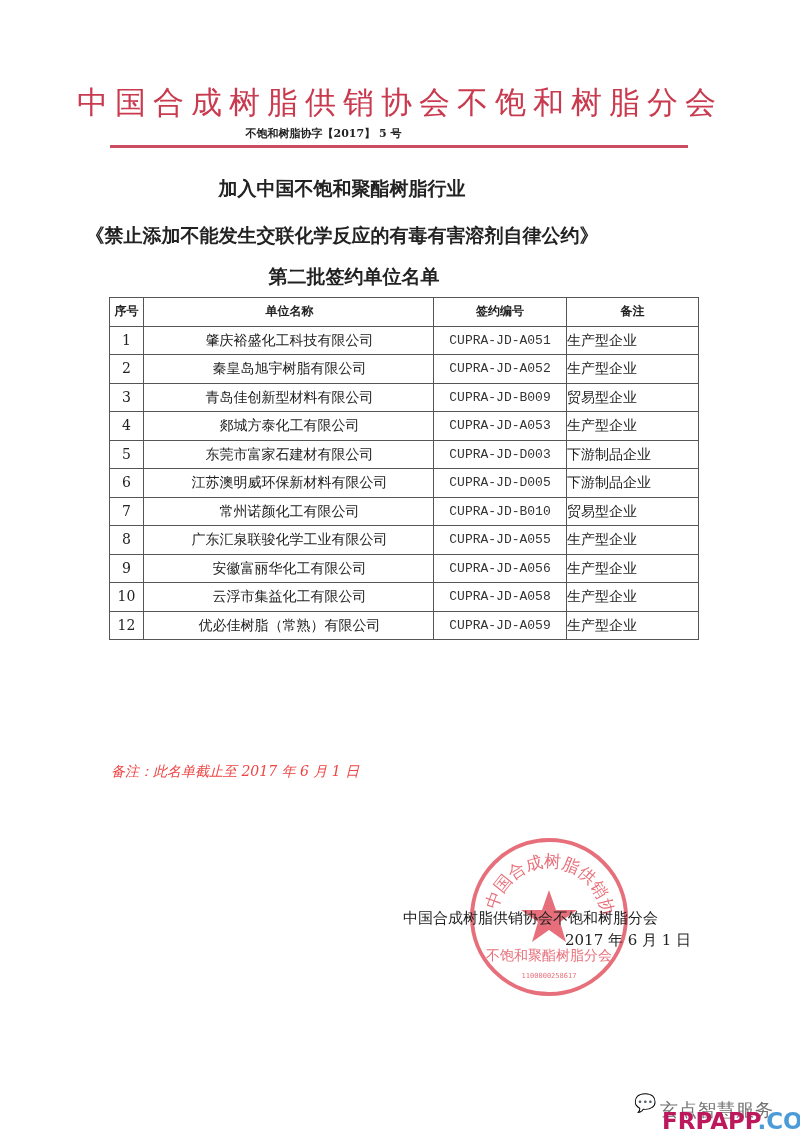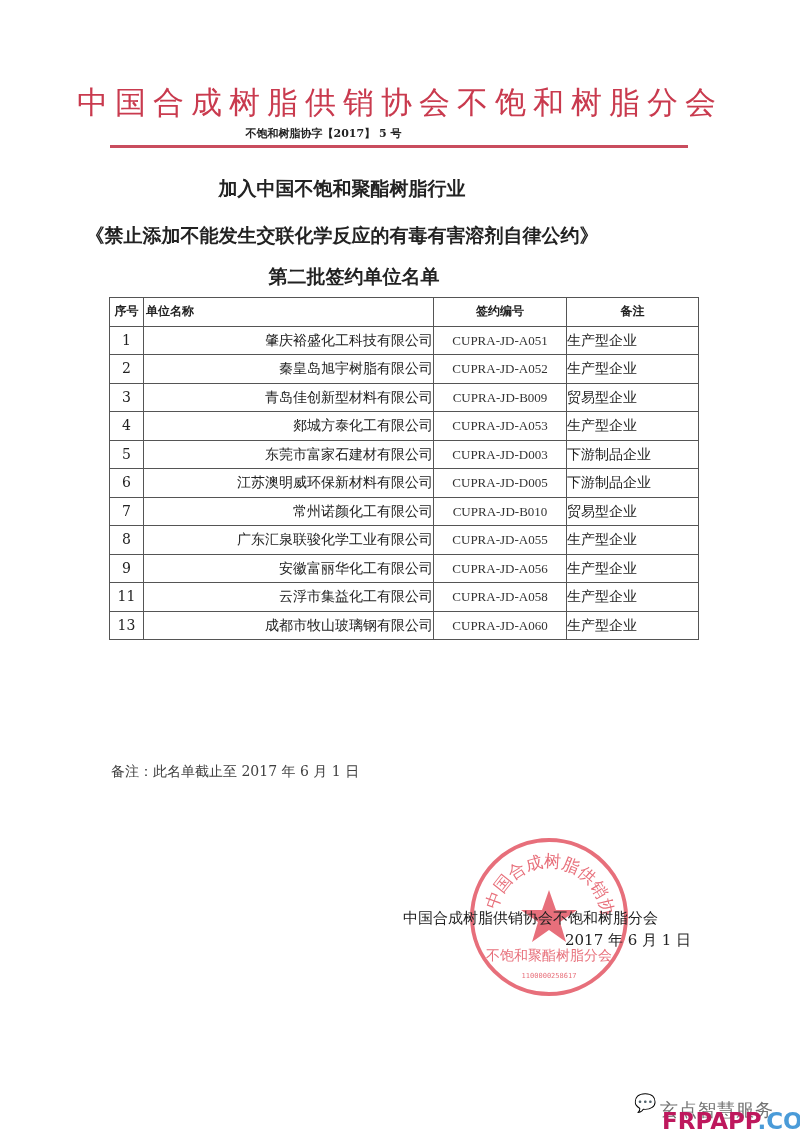"单位名称" th.c-name { text-align: left -> center }
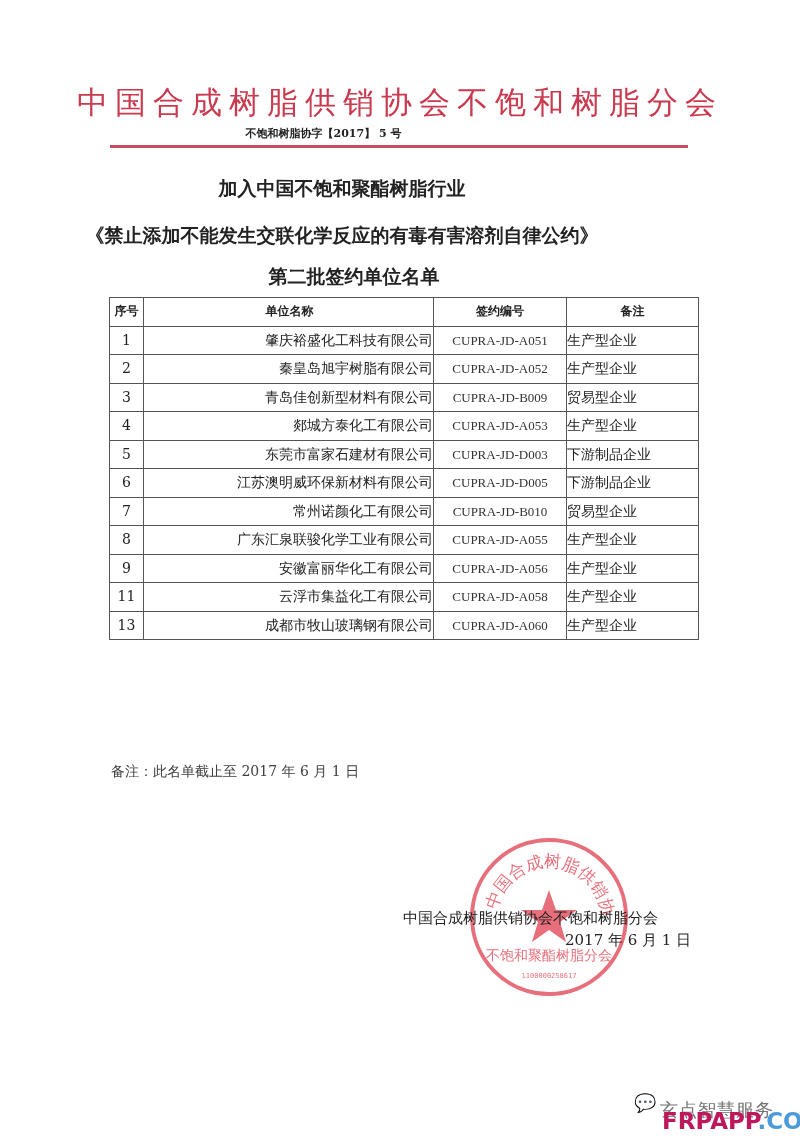"肇庆裕盛化工科技有限公司" .c-name { text-align: right -> center }
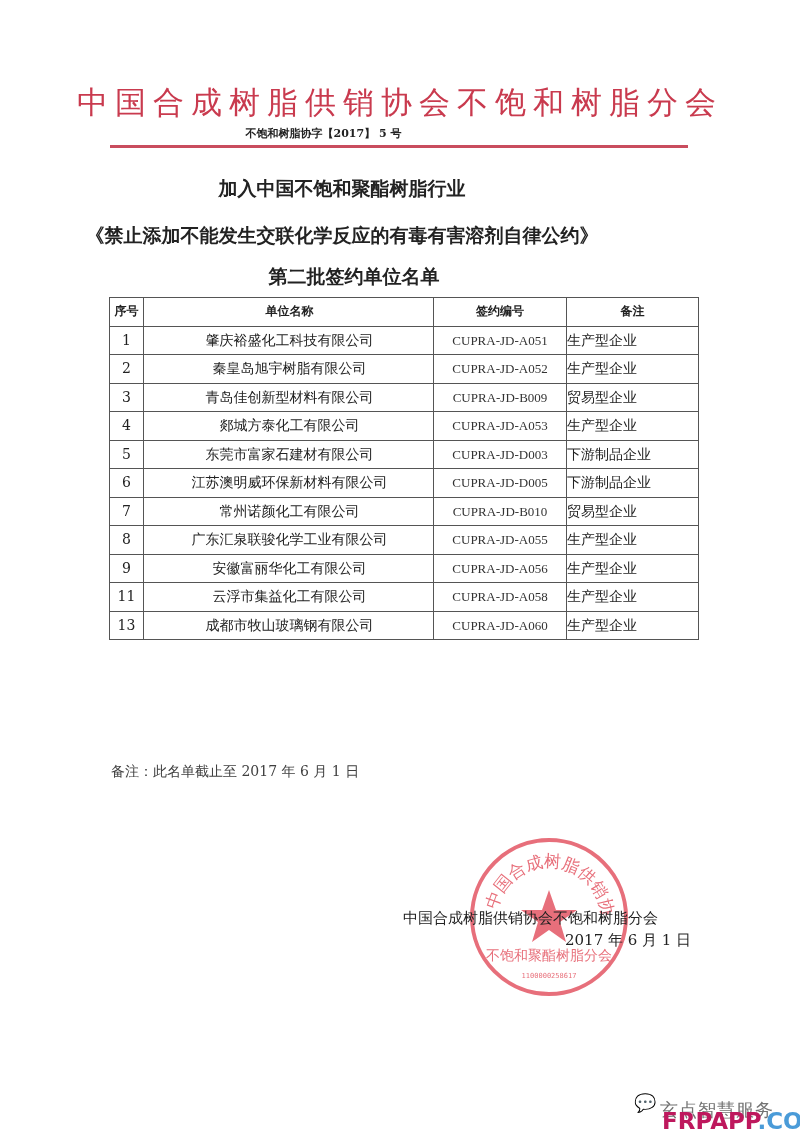"CUPRA-JD-A051" .c-code { font-family: Liberation Serif, serif -> Liberation Mono, monospace }
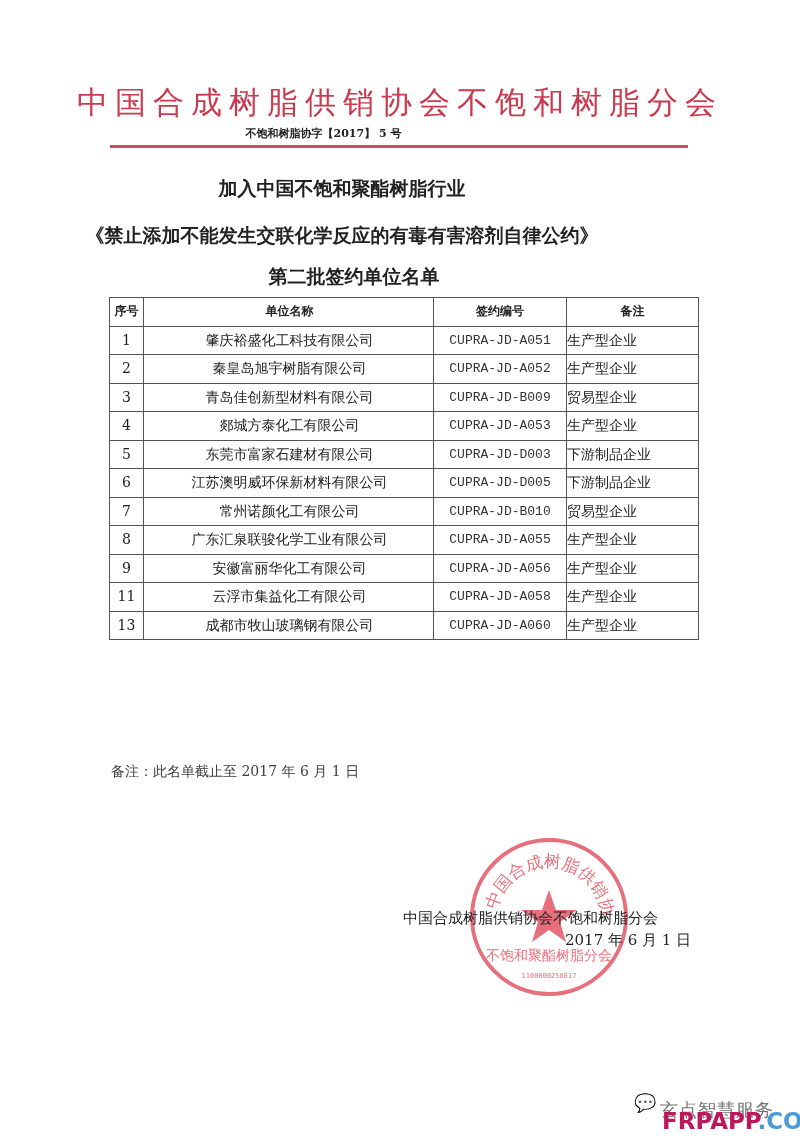"11" td.c-no { text: 11 -> 10 }
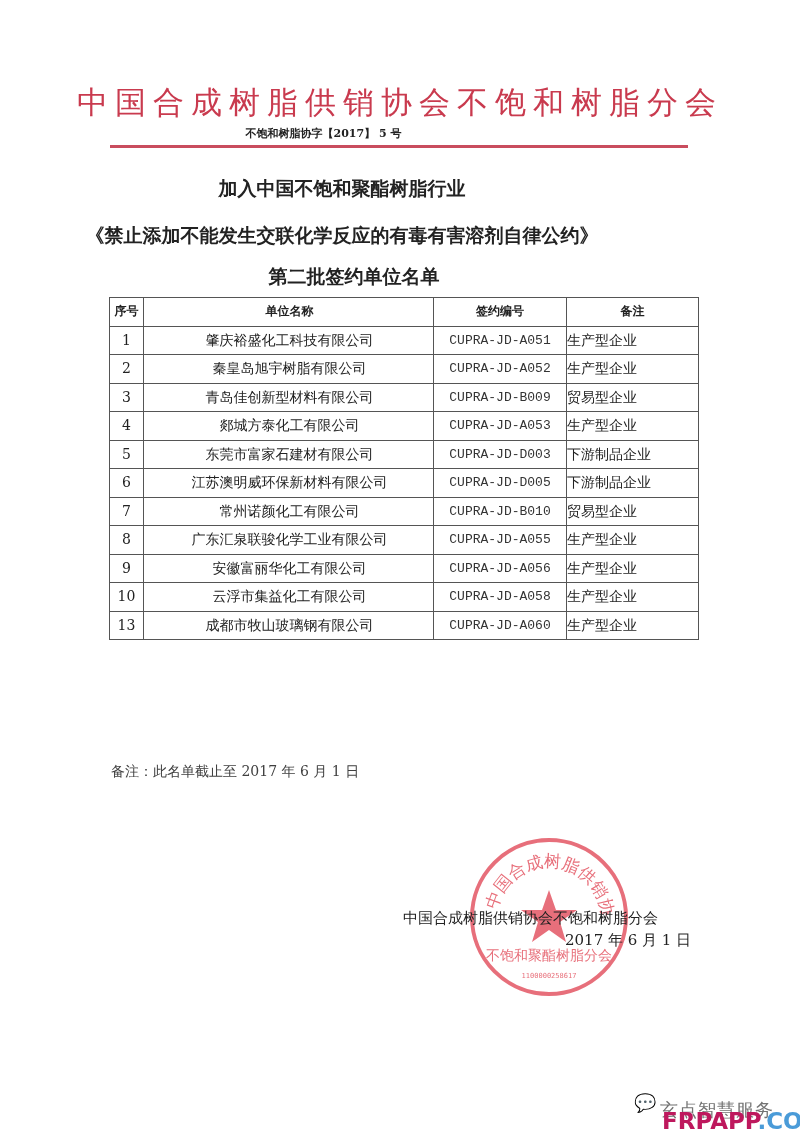"12" tr { html: none -> <tr> <td>12</td> <td>优必佳树脂（常熟）有限公司</td> <td>CUPRA-JD-A059</td> <td>生产型企业</td> </tr> }
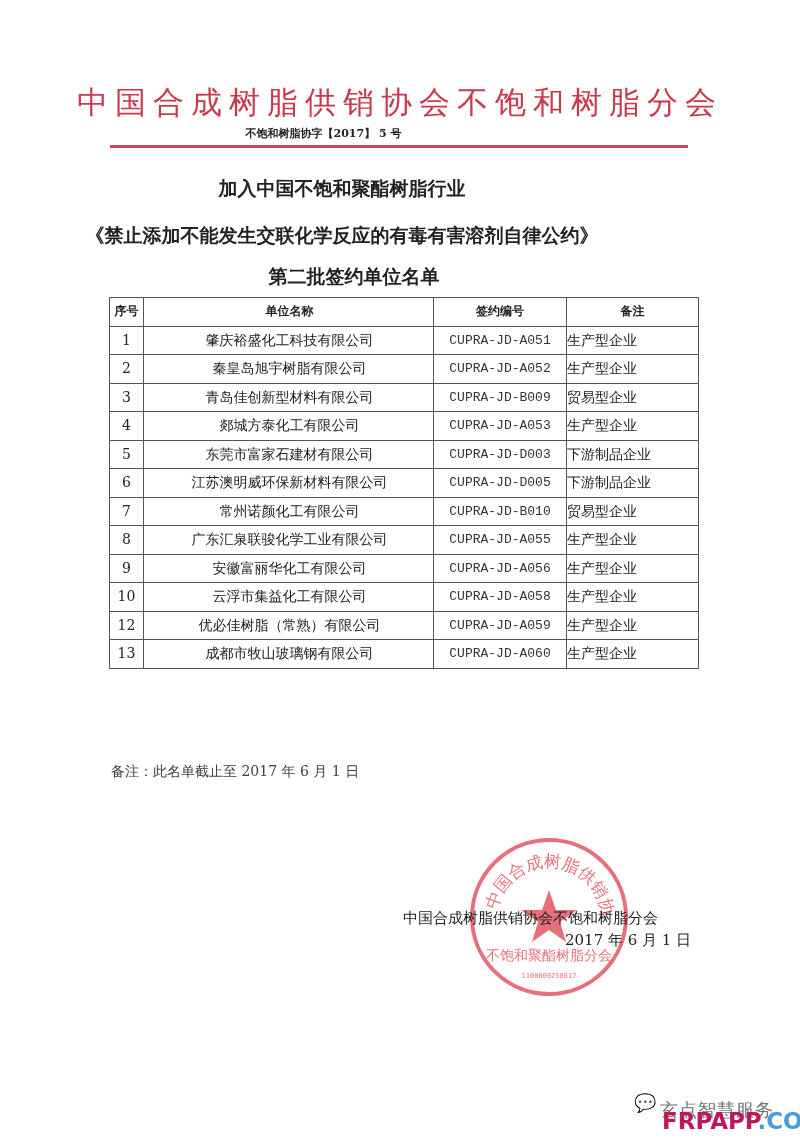"13" tr { html: <tr> <td>13</td> <td>成都市牧山玻璃钢有限公司</td> <td>CUPRA-JD-A060</td> <td>生产型企业</td> </tr> -> none }
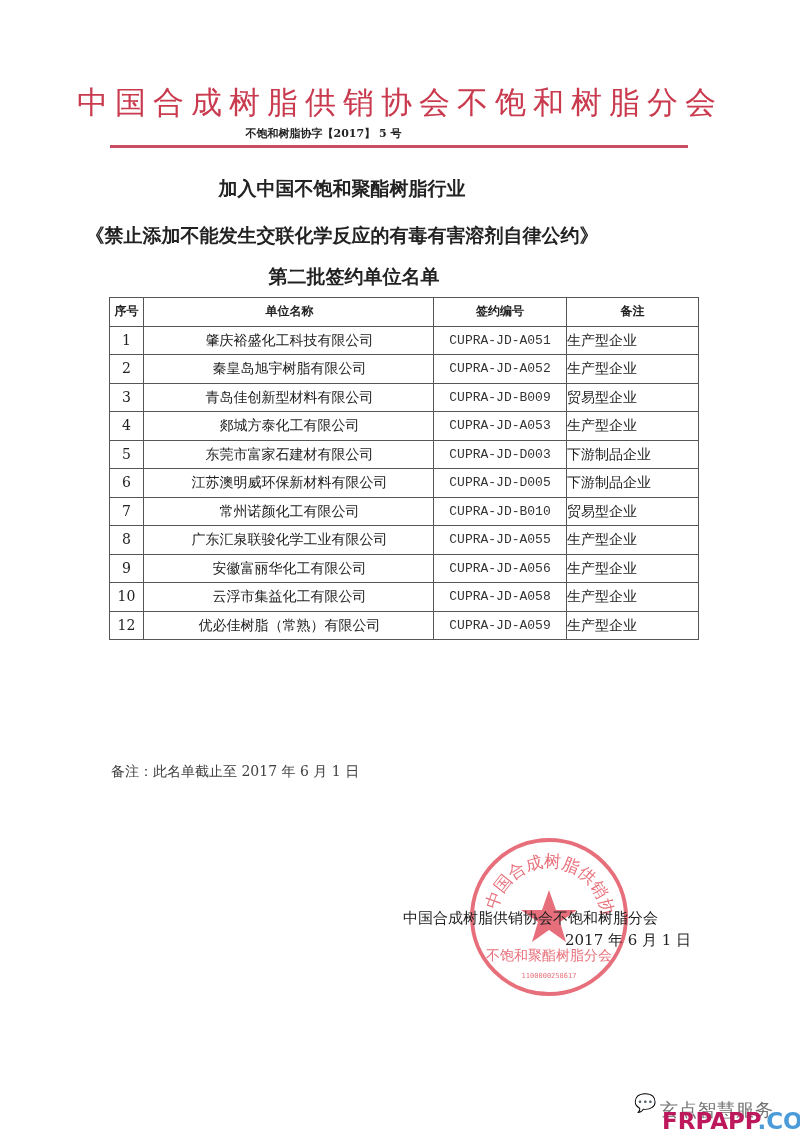"备注：此名单截止至 2017 年 6 月" .note { color: #404040 -> #ef4444; font-style: none -> italic }
